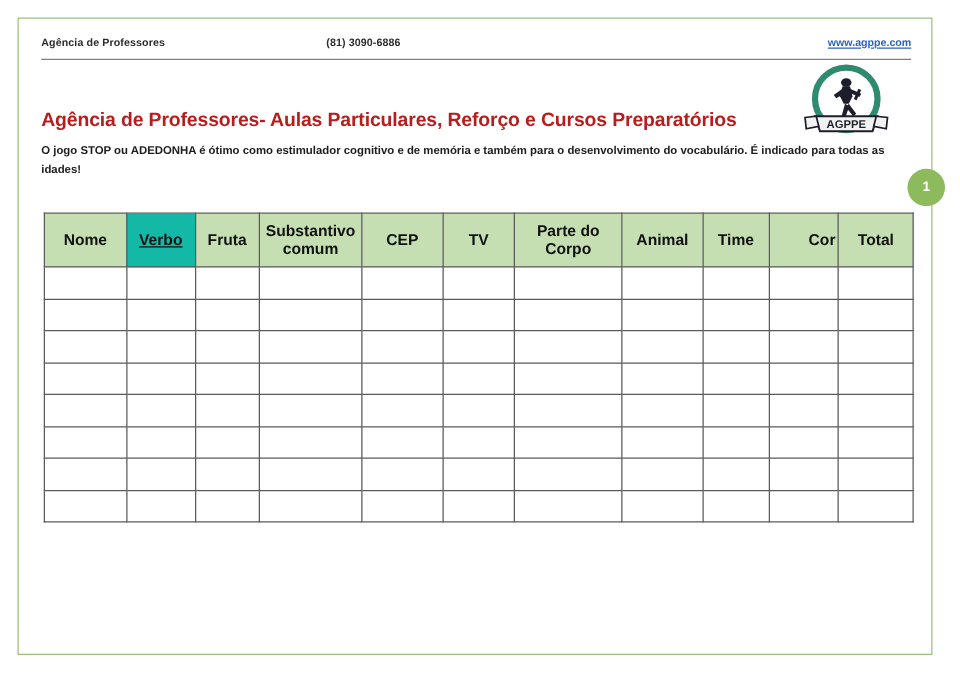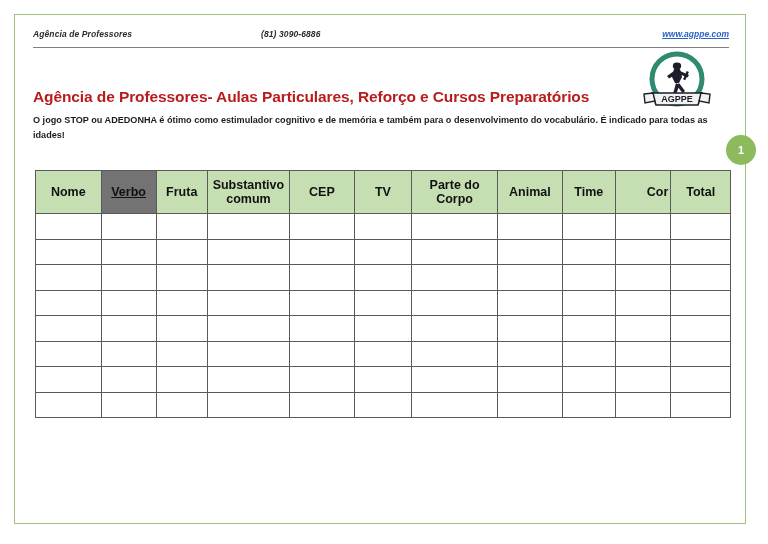"Agência de Professores" #running-header { font-style: italic -> none }
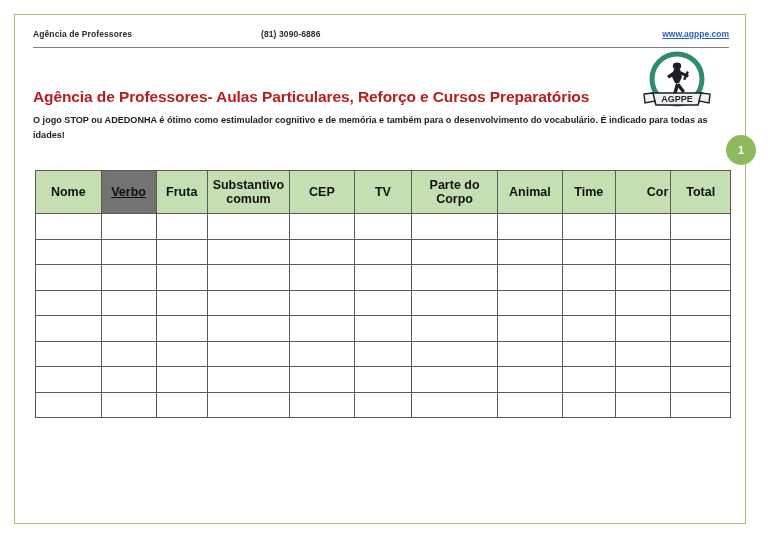"Verbo" th { background: #737373 -> #14b8a6 }
